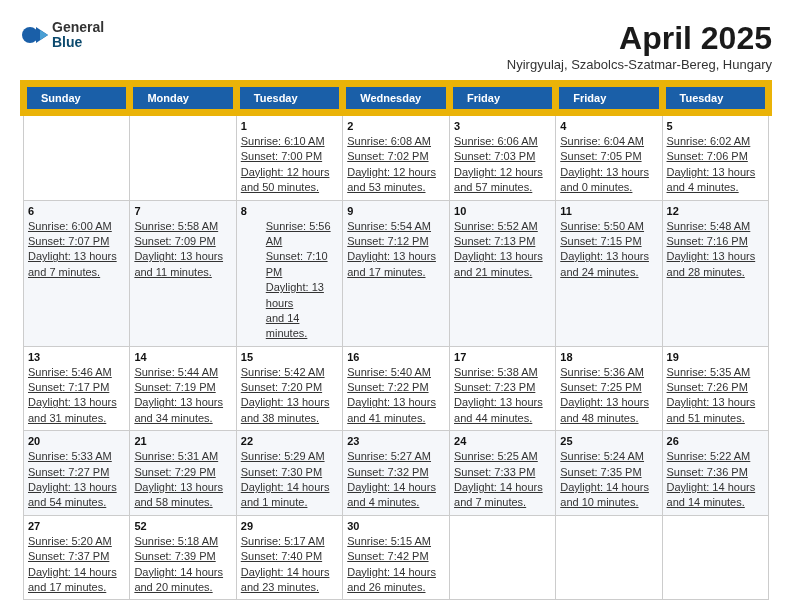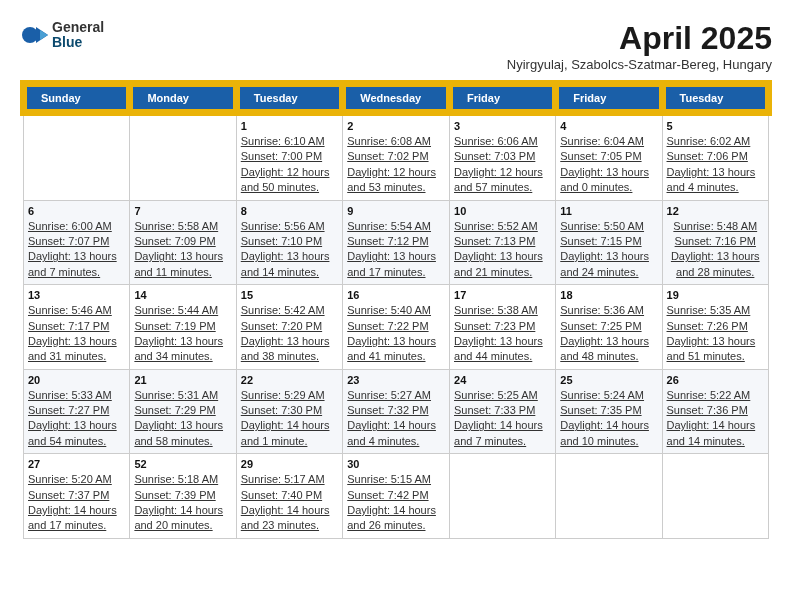"Sunrise: 5:56 AM" div.day-info { margin-left: none -> 25px }
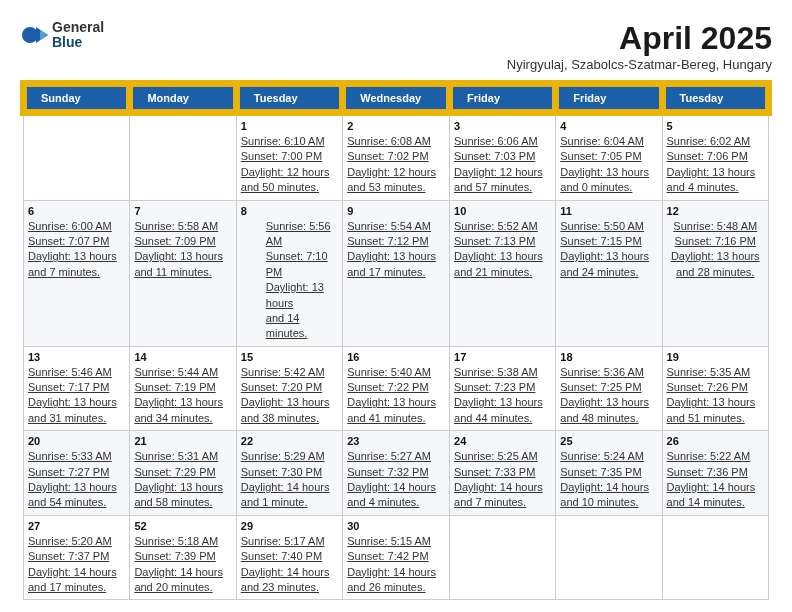"Sunrise: 5:48 AM" div.day-info { text-align: center -> none }
